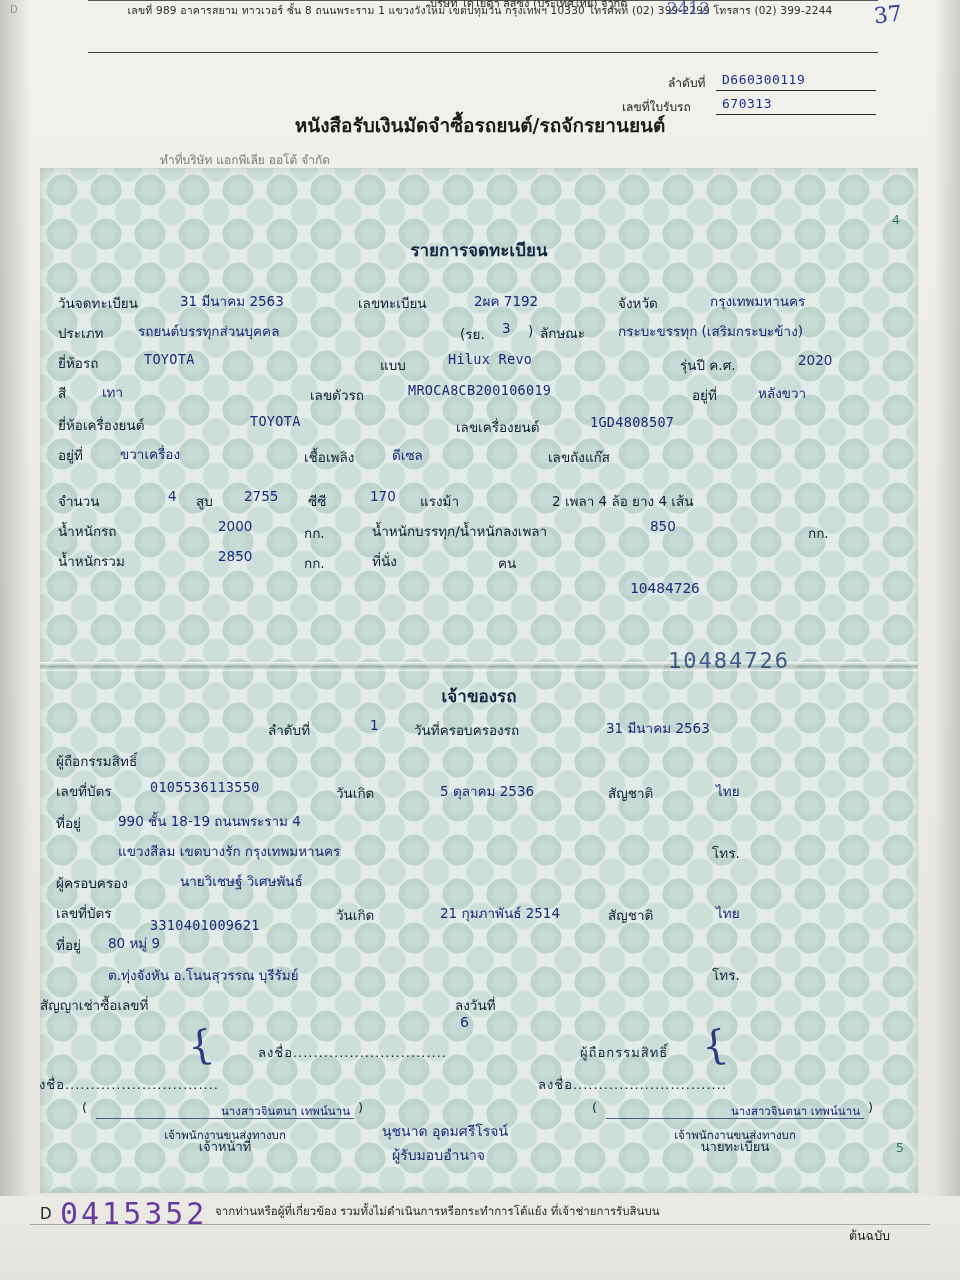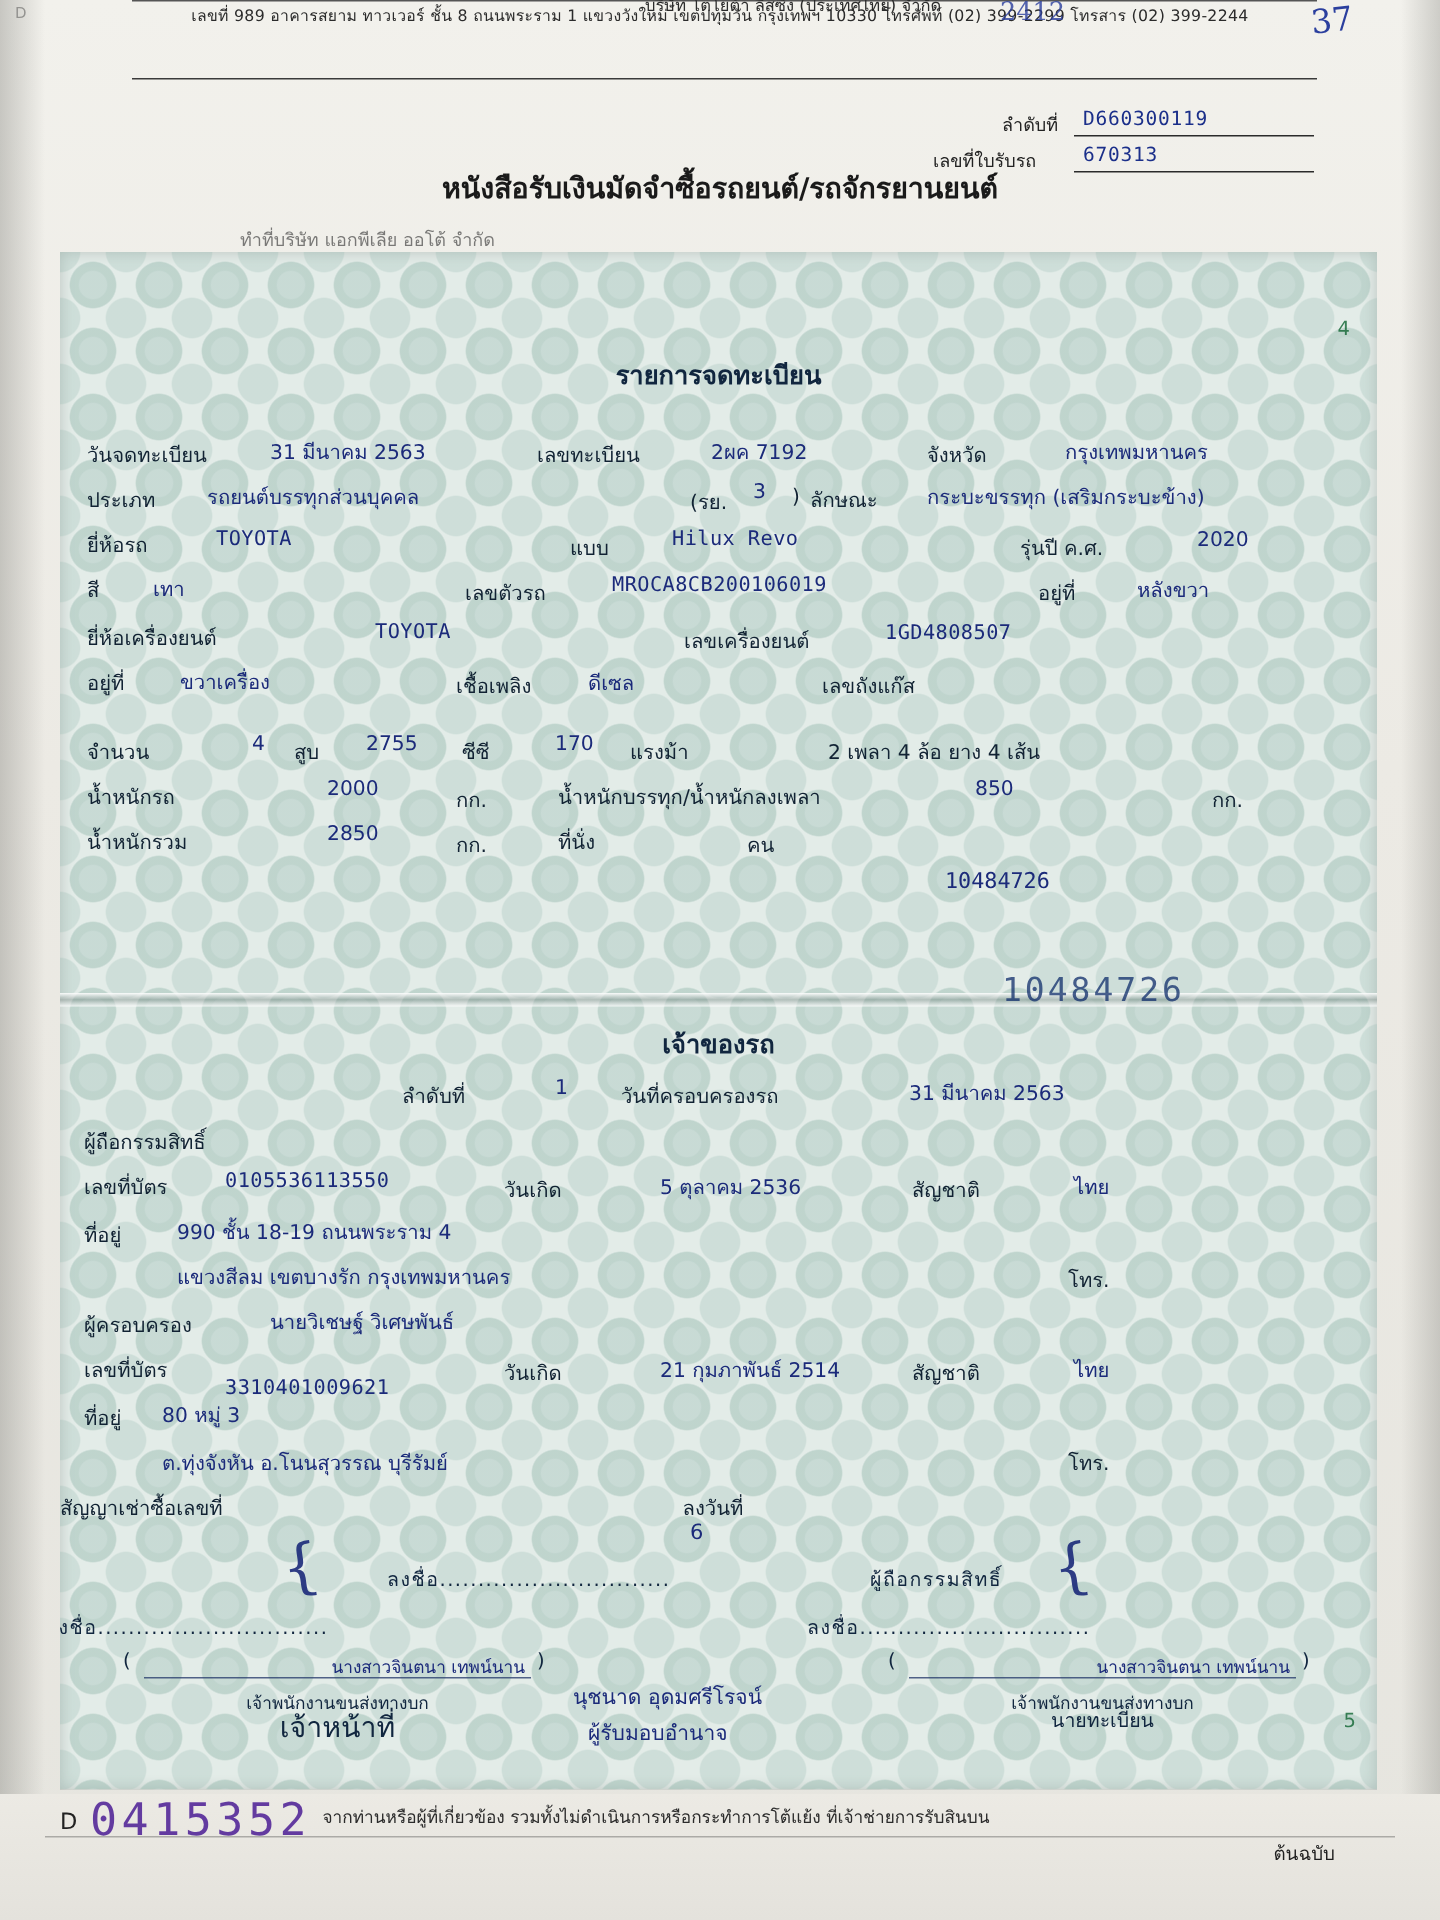"80 หมู่ 3" div.val { text: 3 -> 9 }
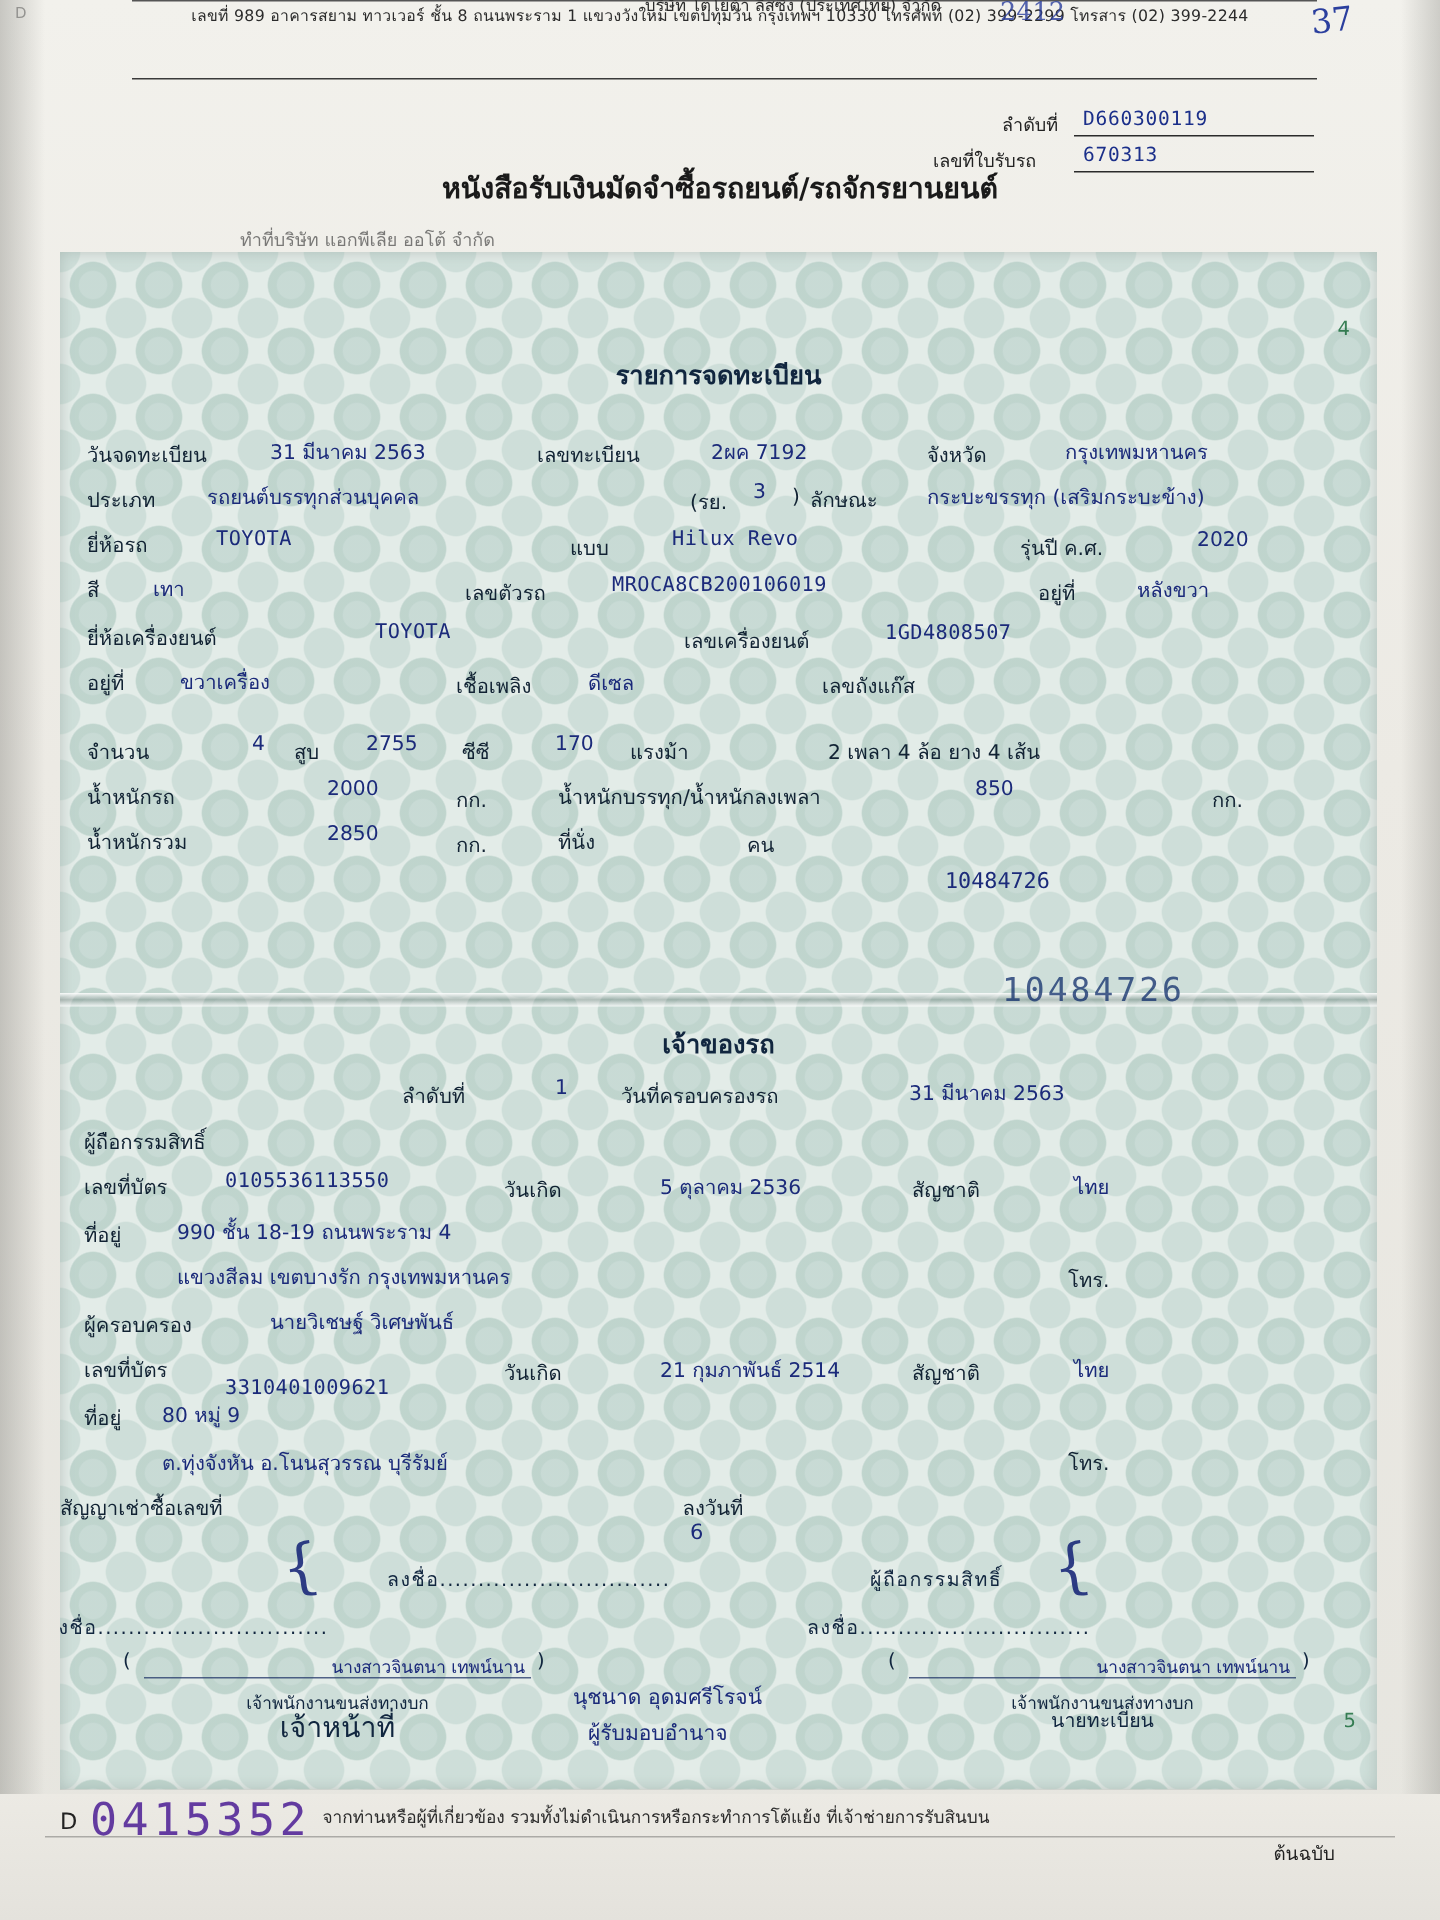"เจ้าหน้าที่" div.sig-role { font-size: 19px -> 13px }
